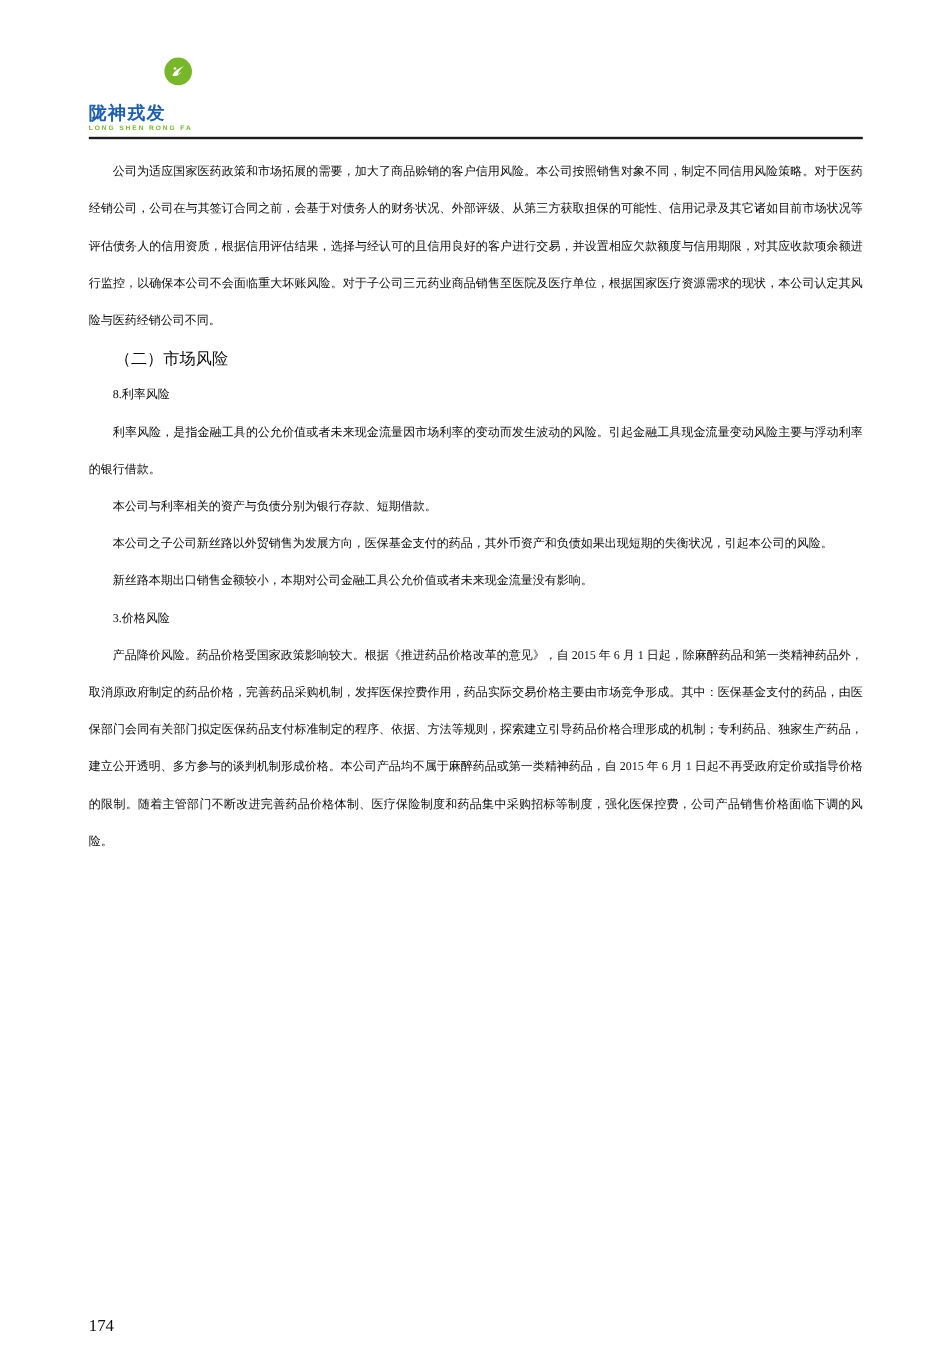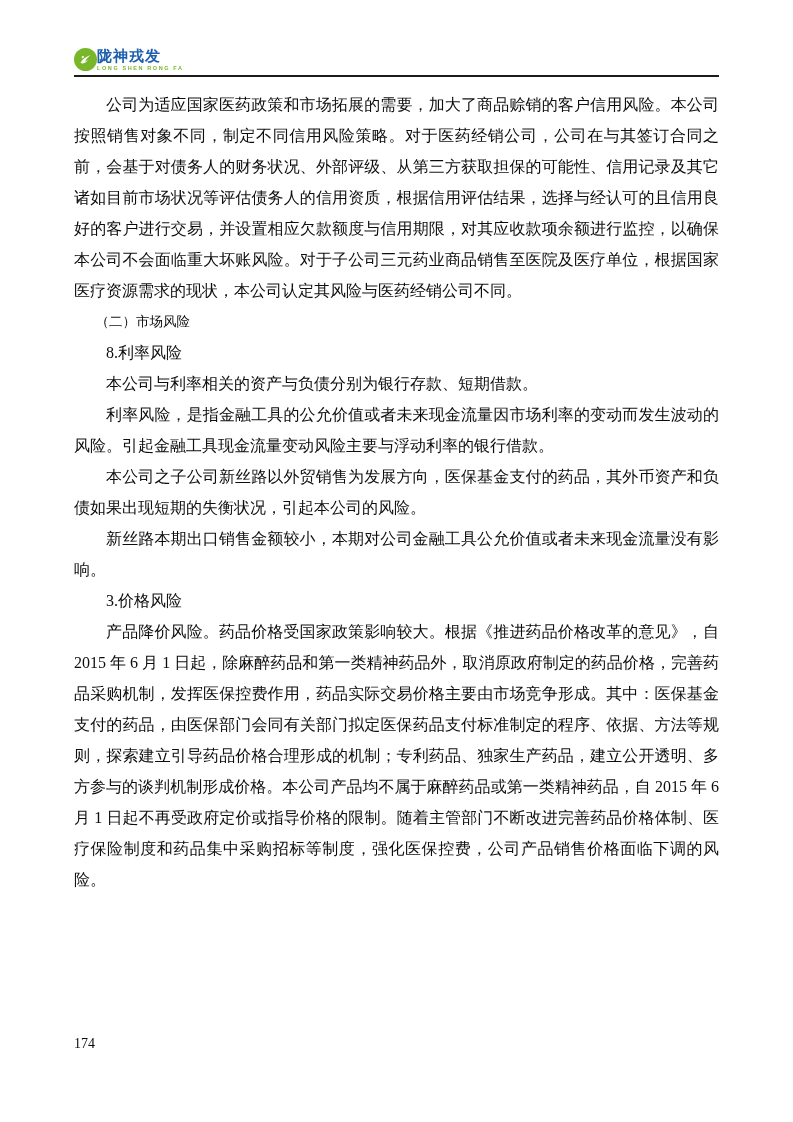"陇神戎发" .logo { flex-direction: none -> column; gap: 0 -> 16px }
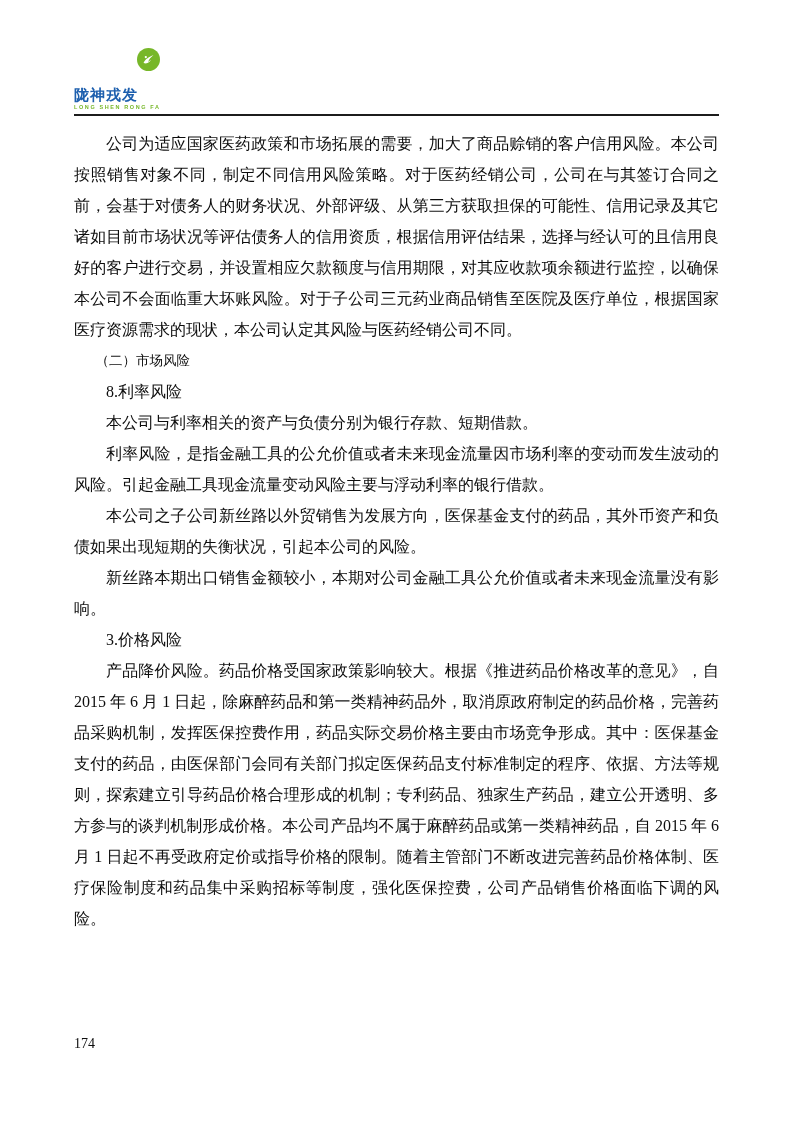"公司为适应国家医药政策和市场拓展的需要，加大了商品赊销的客户信用风险。本公司按照" .para { font-size: 16px -> 10px }
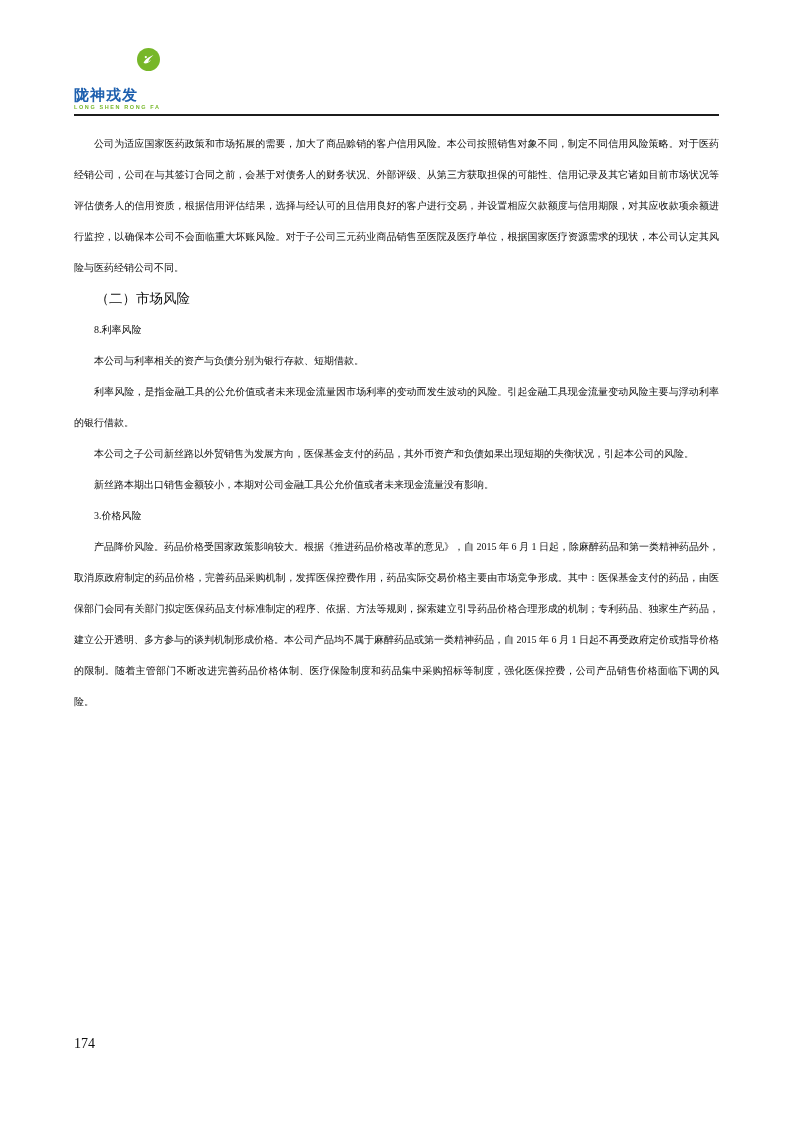"本公司与利率相关的资产与负债分别为银行存款、短期借款。" p.para { order: before "利率风险，是指金融工具的公允价值或者未来现金流量因市场利率的变动而发生波动的风险" -> after "利率风险，是指金融工具的公允价值或者未来现金流量因市场利率的变动而发生波动的风险" }
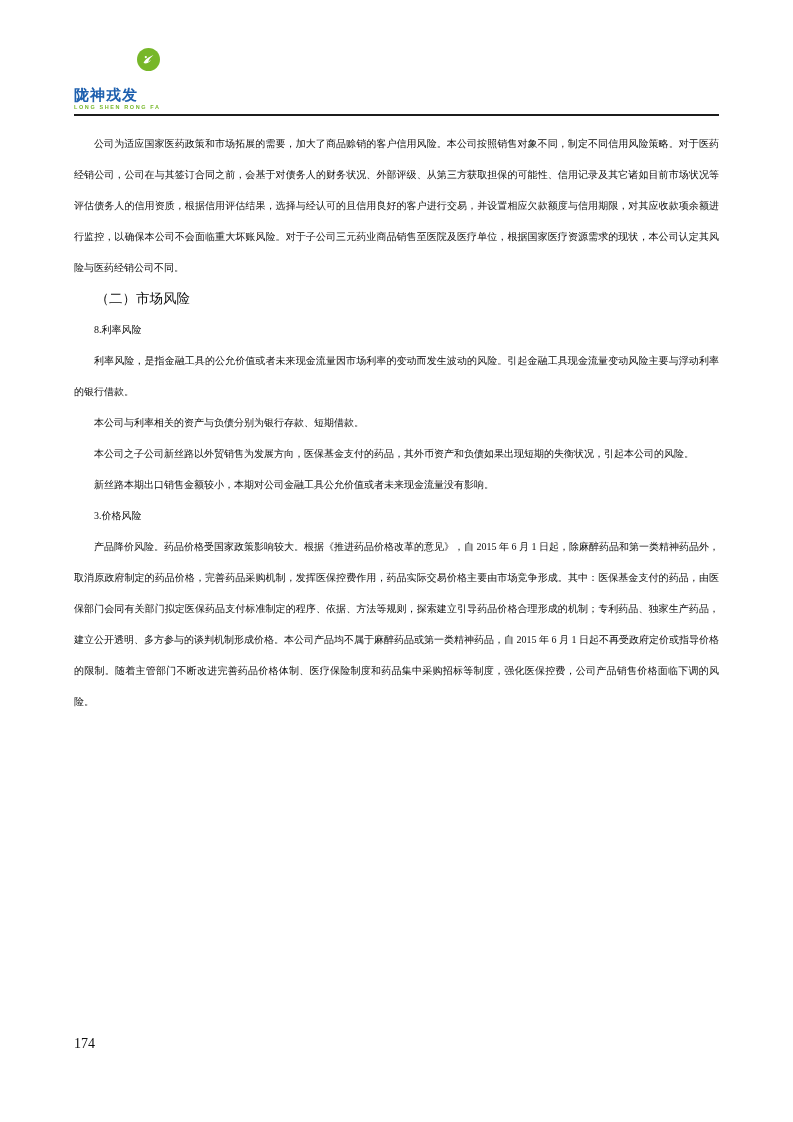"174" .footer-pagenum { top: 1034px -> 1096px }
